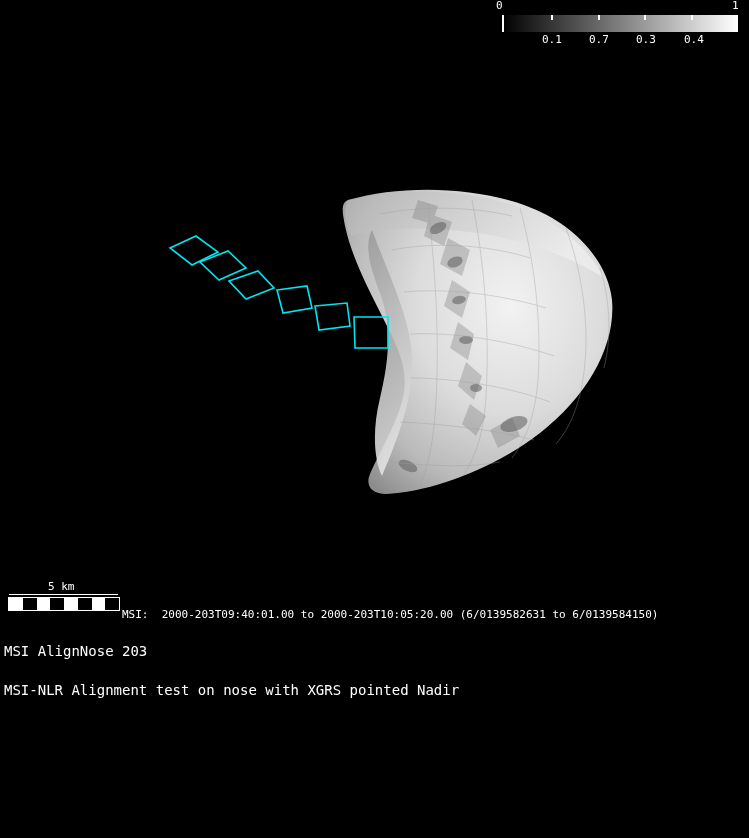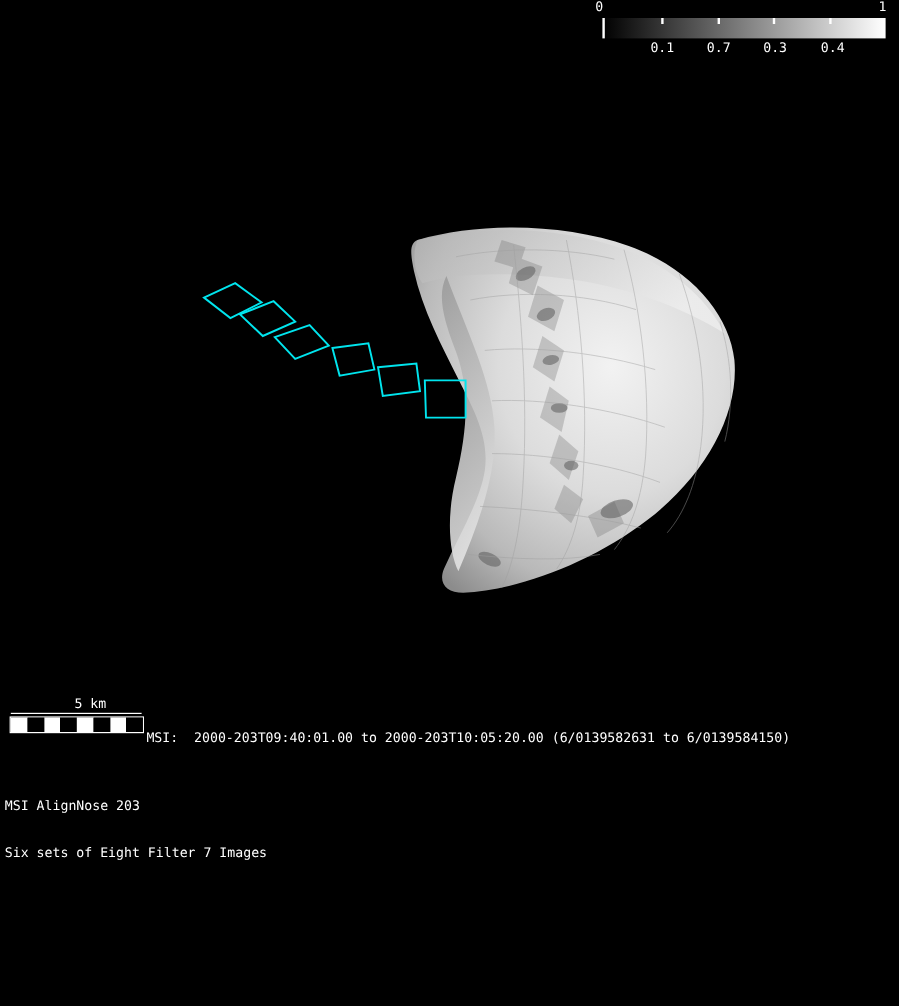"5 km" #scalebar-label { margin-left: 14px -> none }
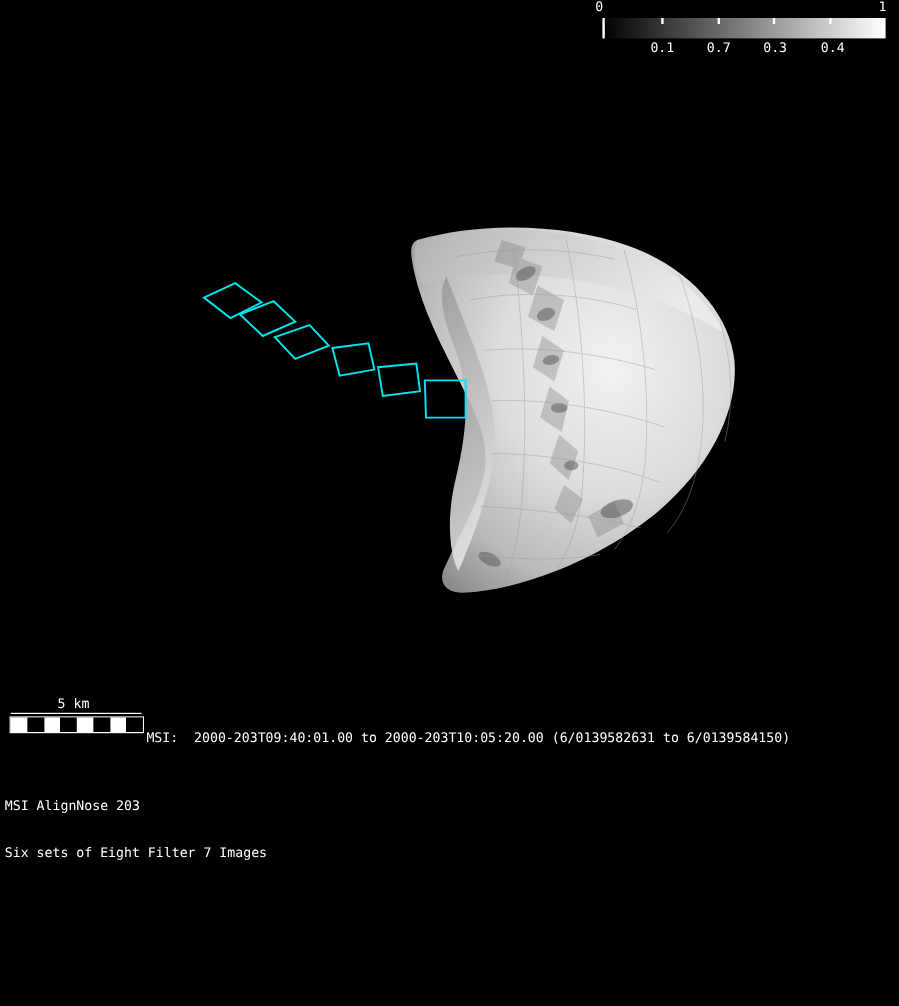"MSI AlignNose 203" #caption-block { font-size: 11px -> 14px; top: 639px -> 619px }
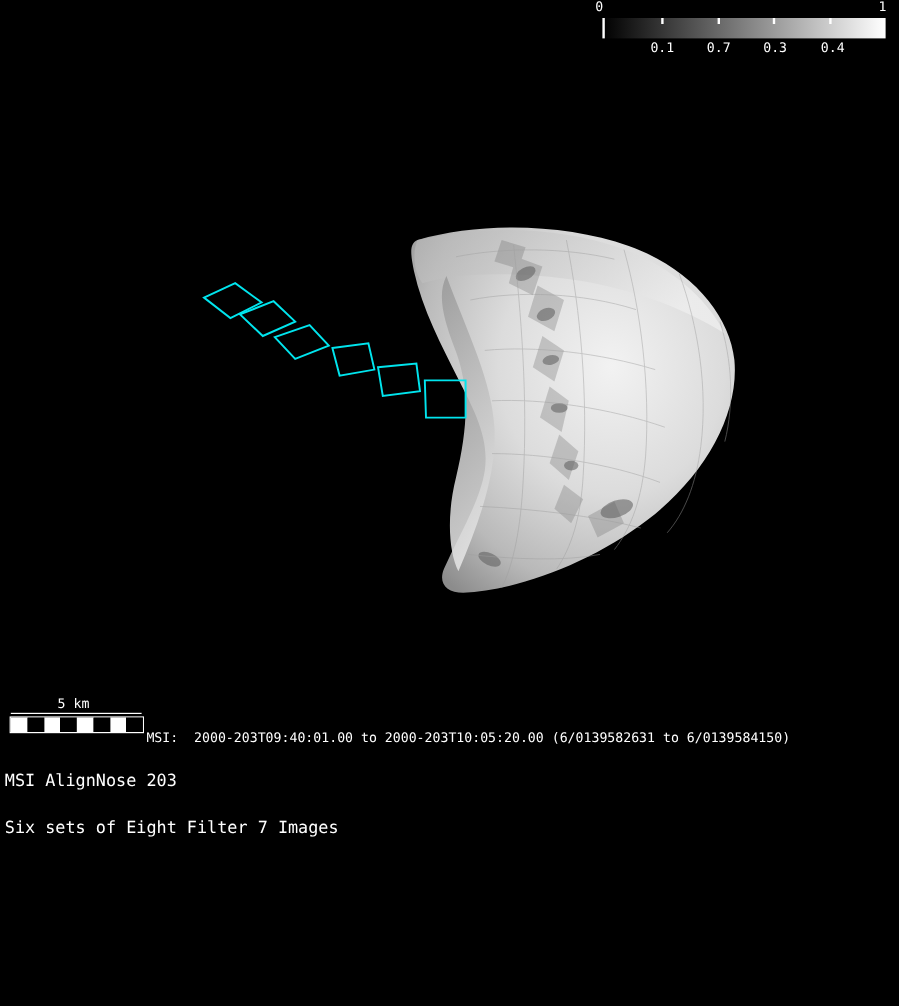"MSI-NLR Alignment test on nose" span.caption-line { html: none -> <span>MSI-NLR Alignment test on nose with XGRS pointed Nadir</span> }
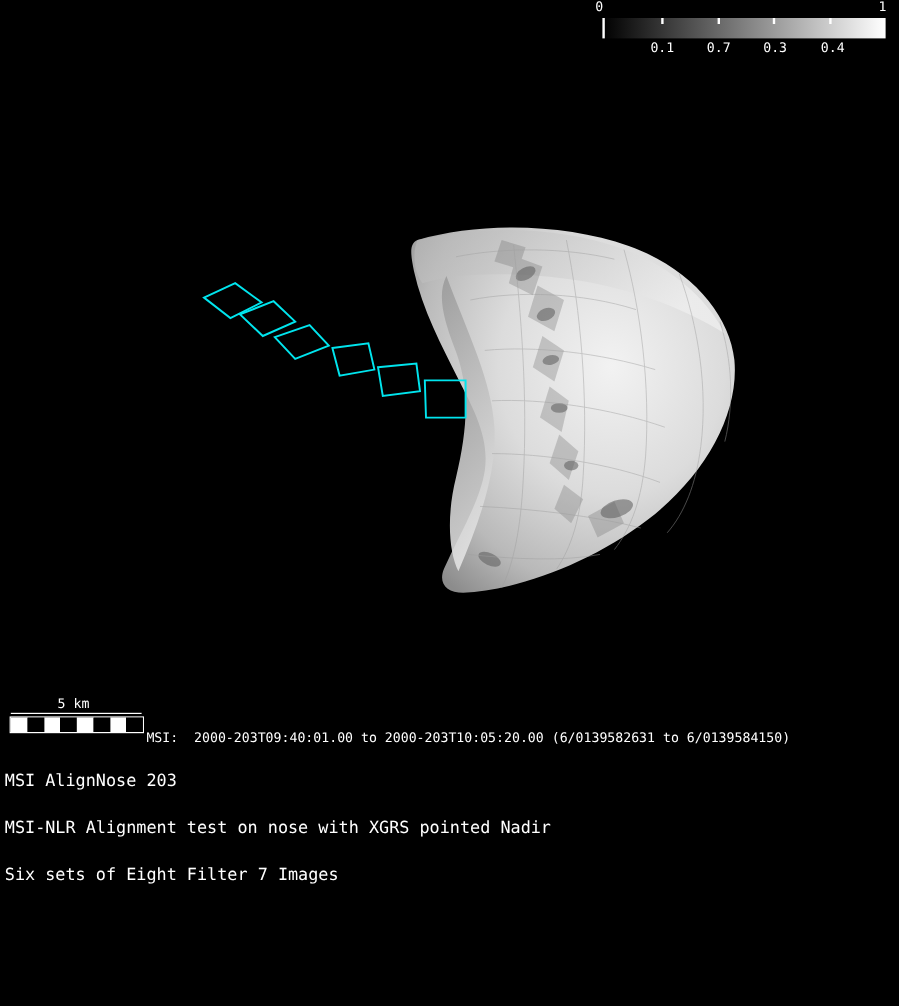"Six sets of Eight Filter" span.caption-line { html: <span>Six sets of Eight Filter 7 Images</span> -> none }
